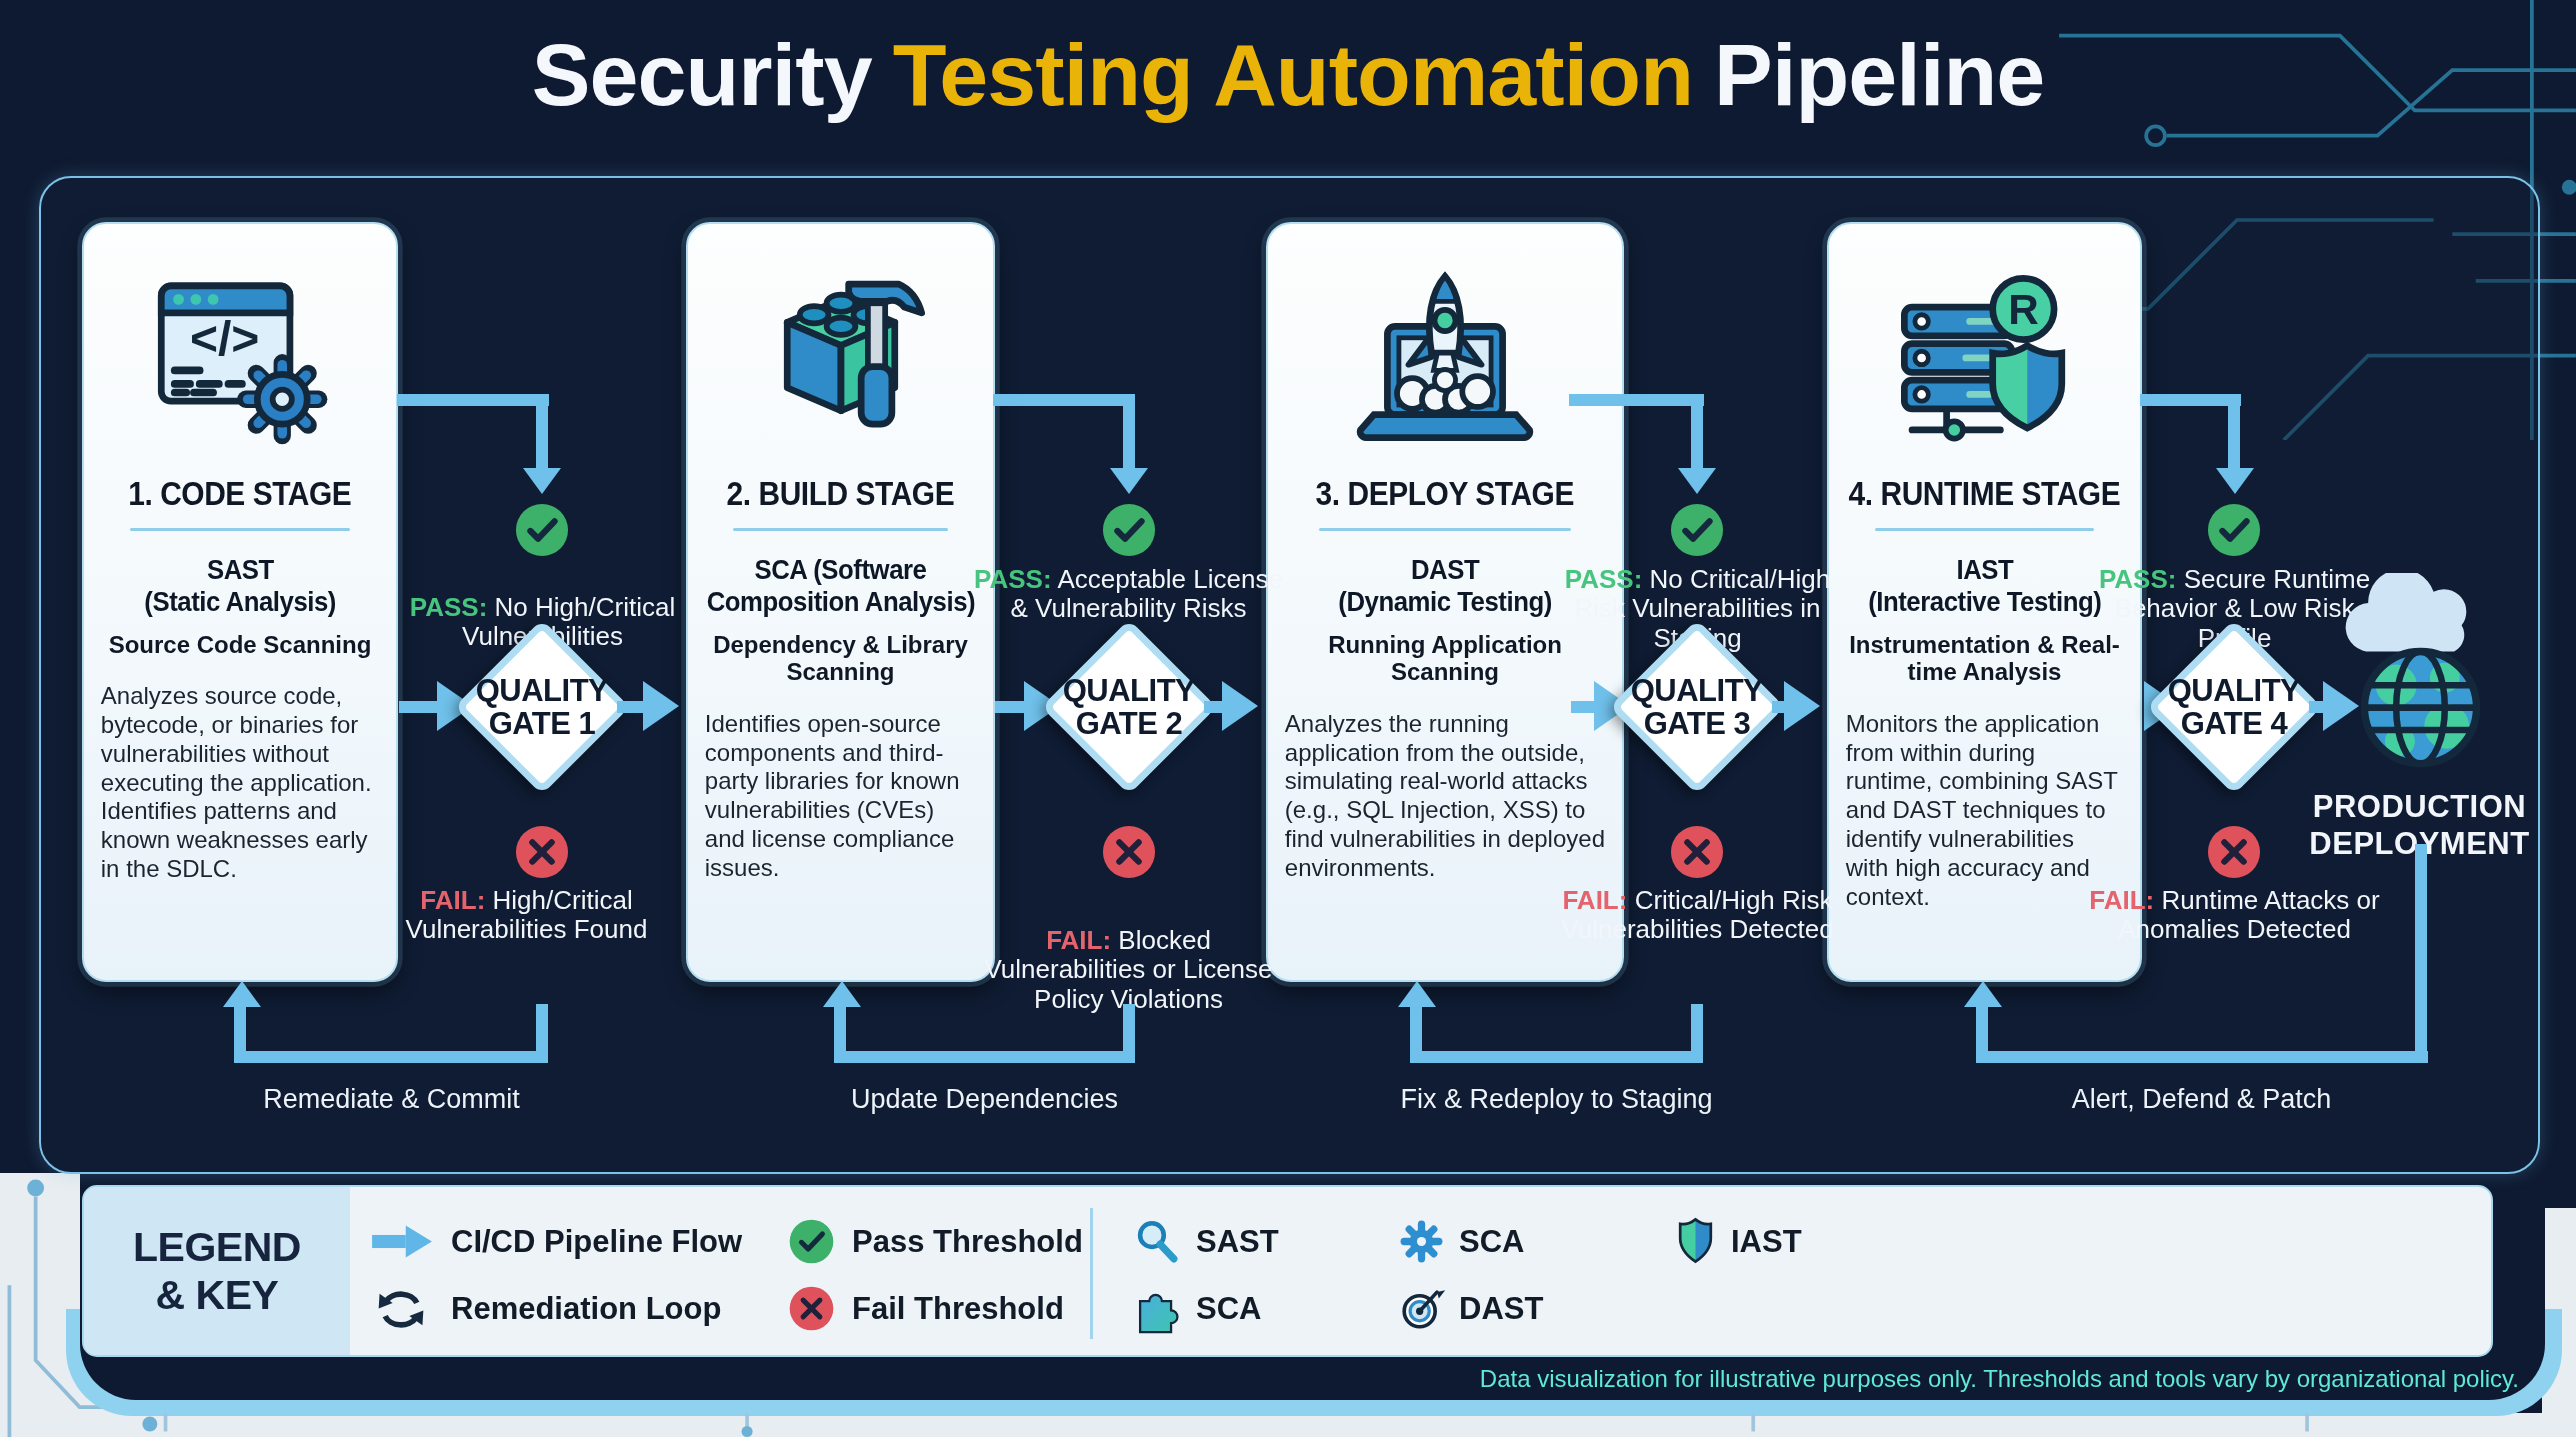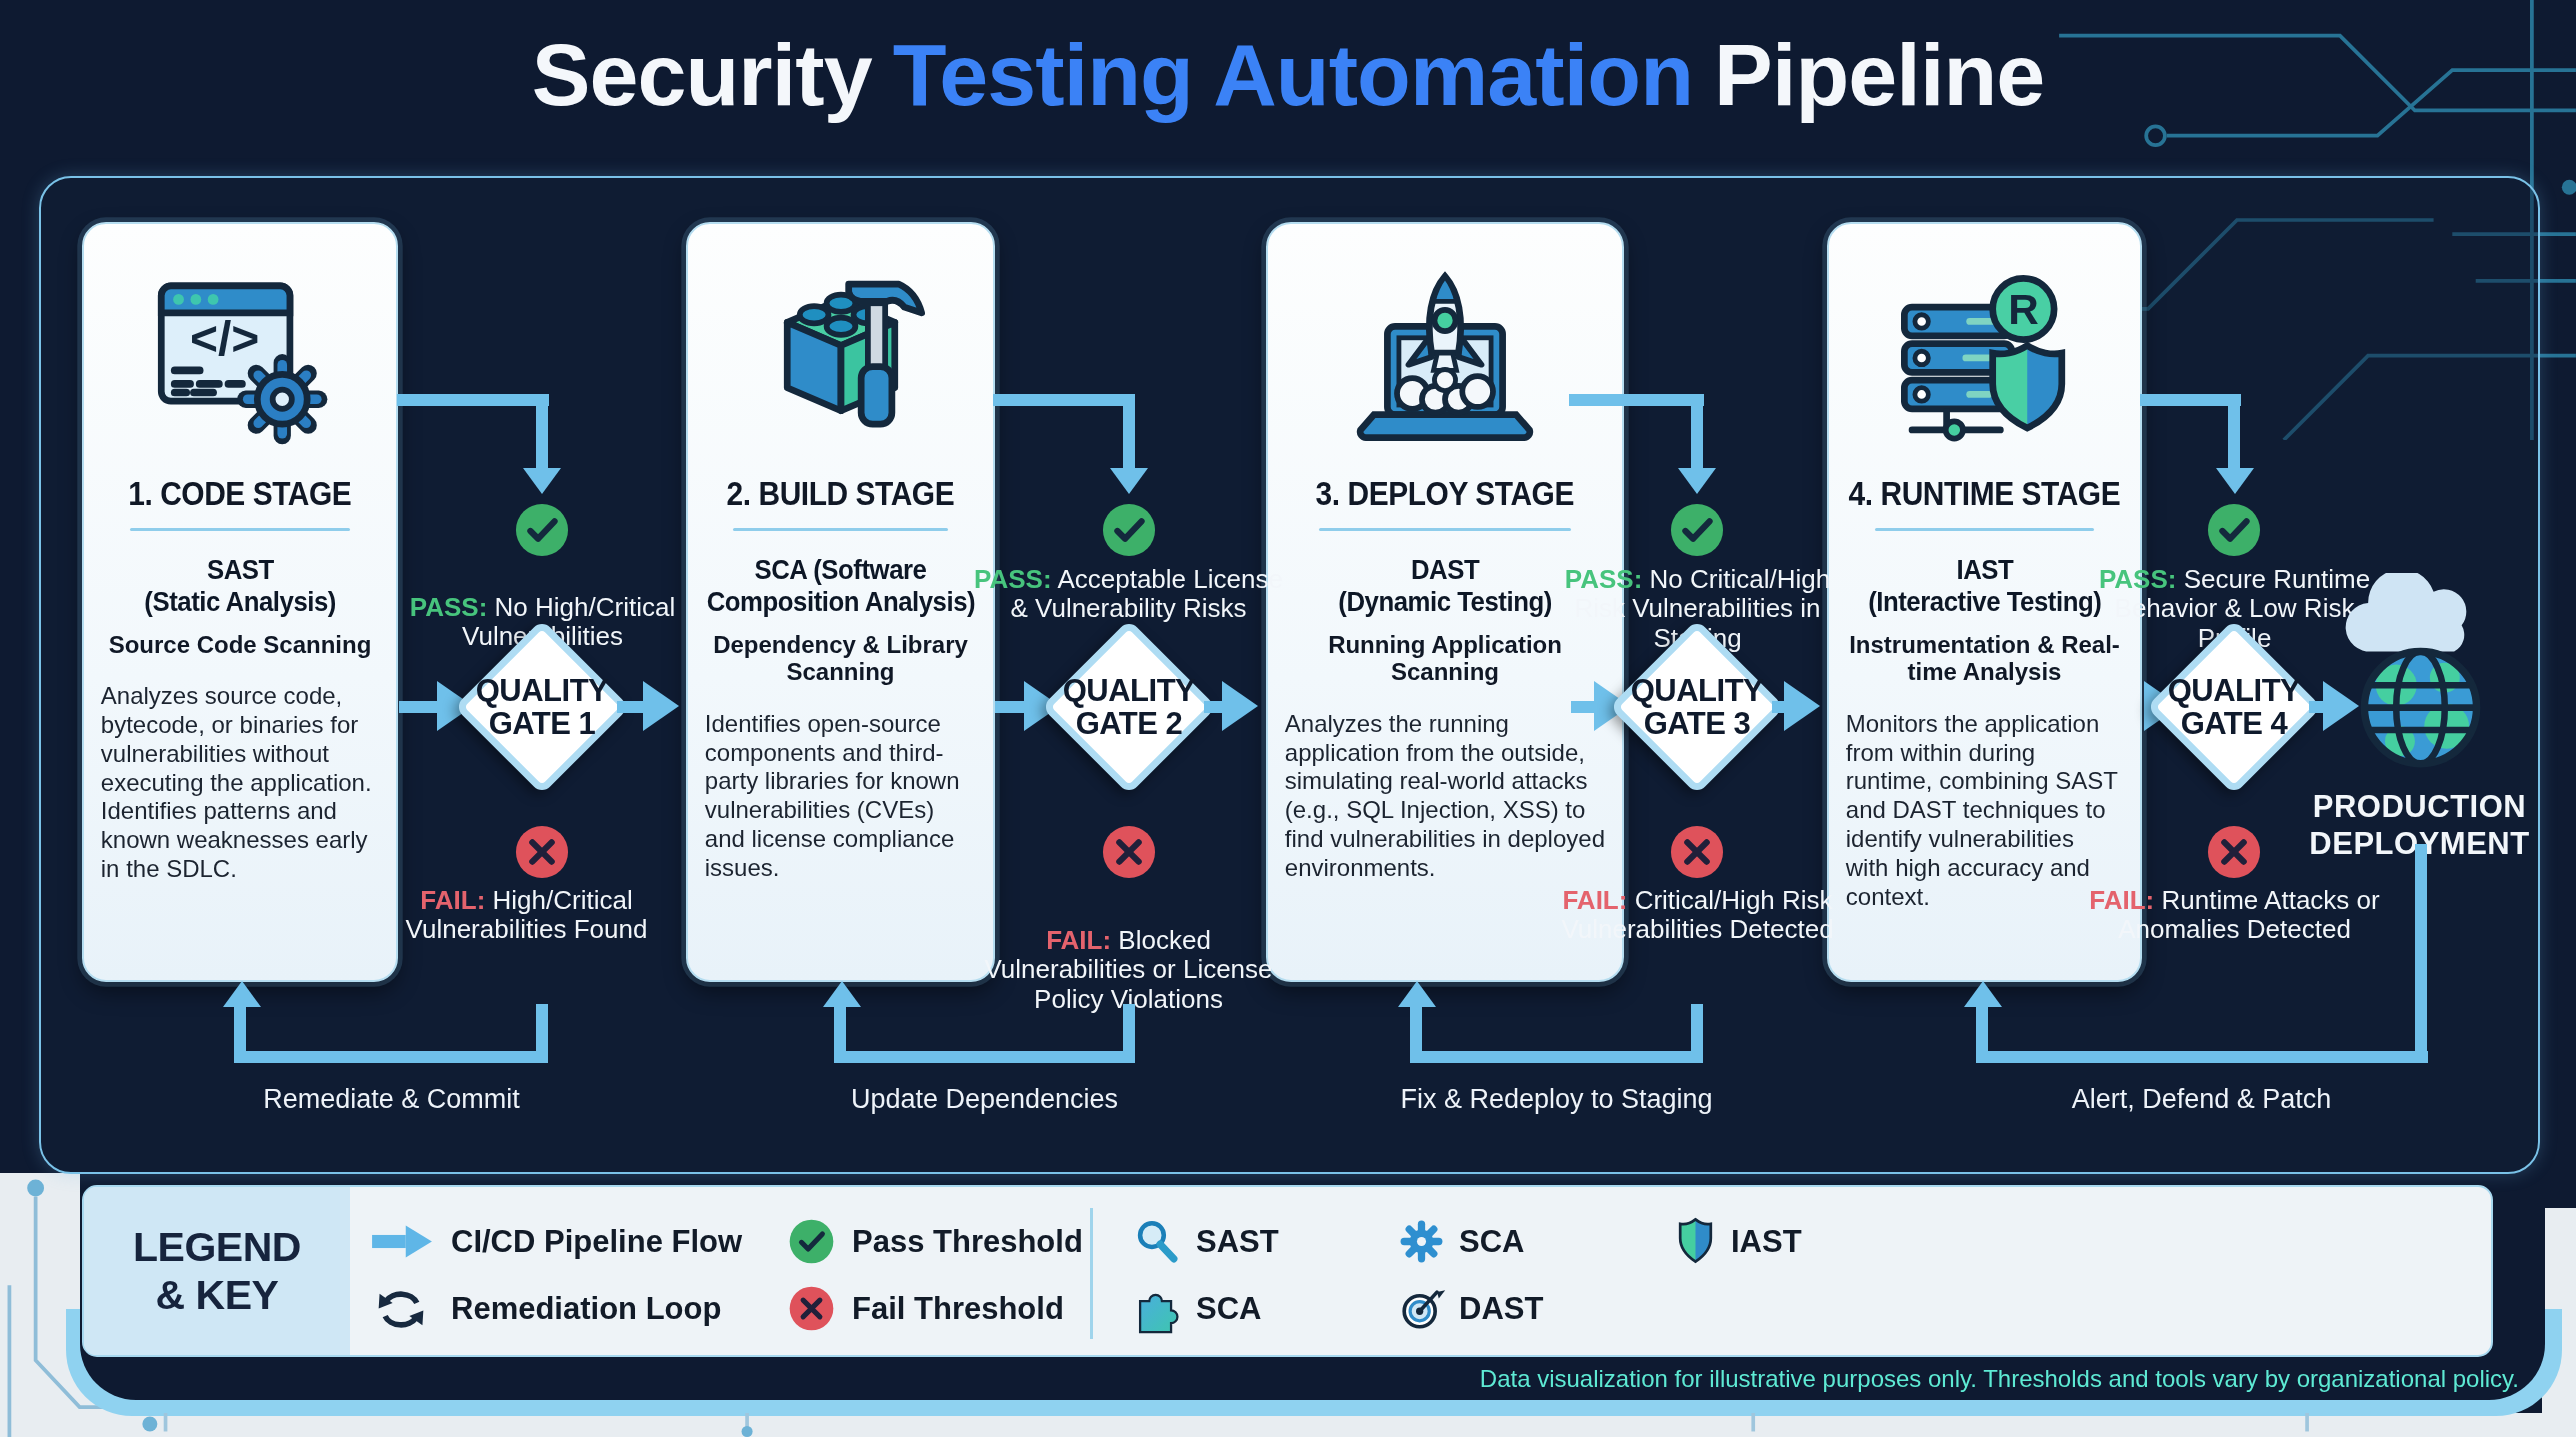"Testing Automation" .title .accent { color: #3b82f6 -> #eab308 }
